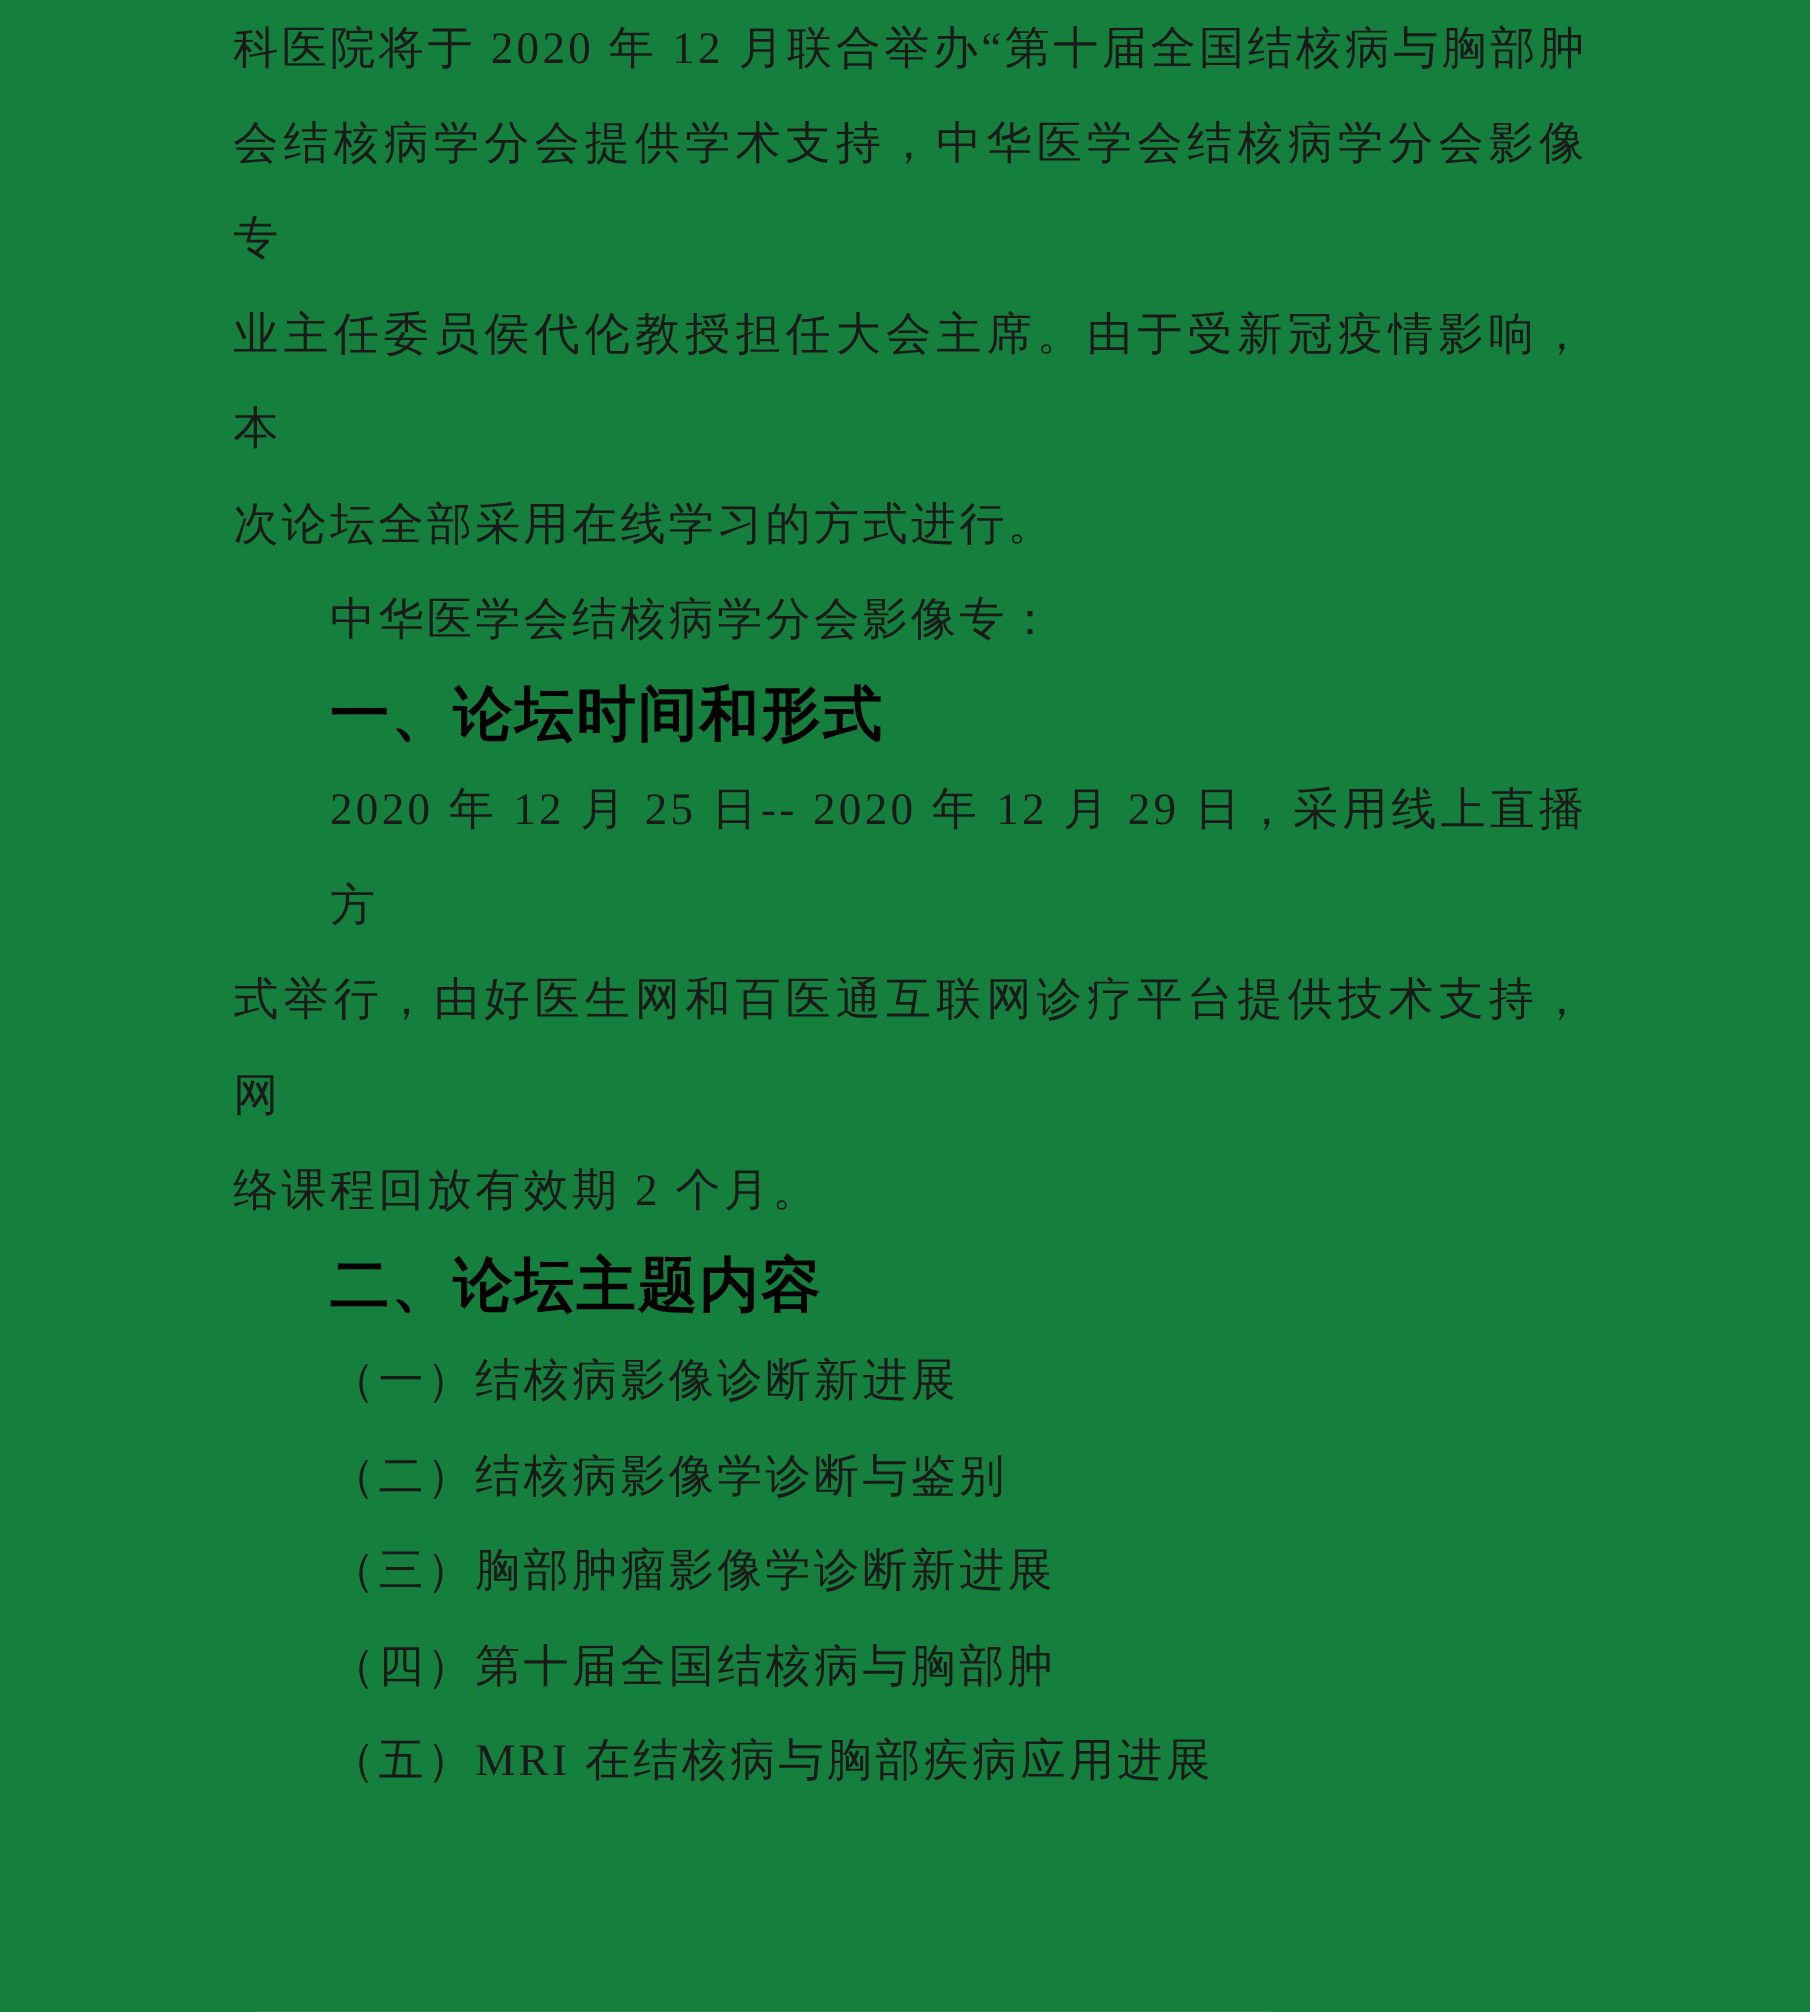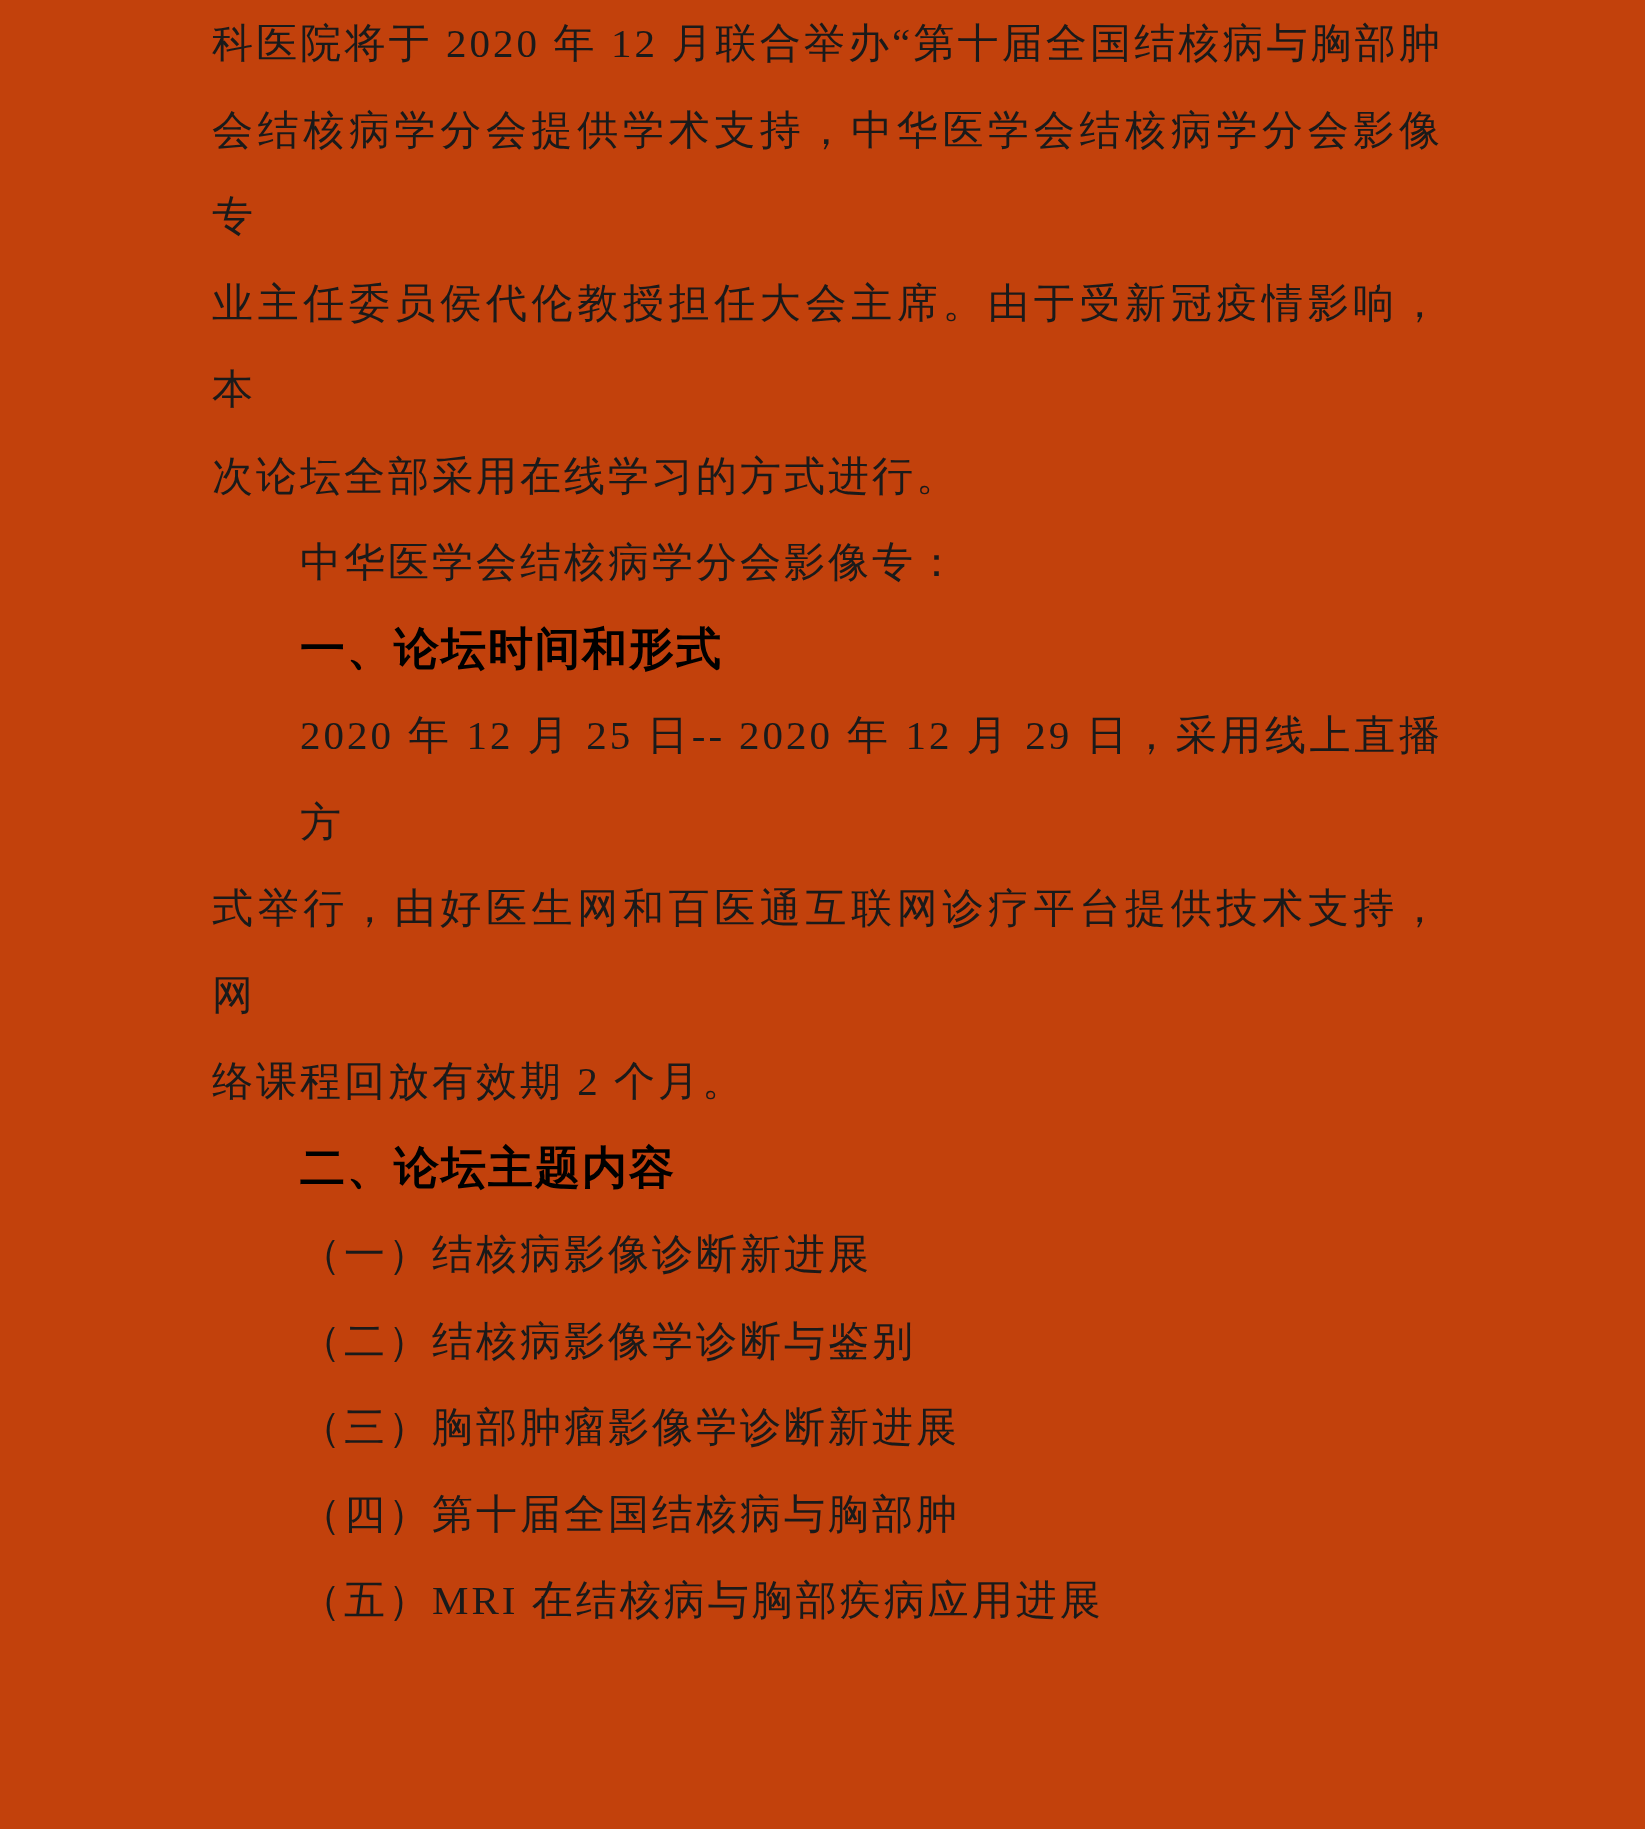"科医院将于 2020 年 12 月联合举办“第十届全国结核病与胸部肿" .page { background: #c2410c -> #15803d }
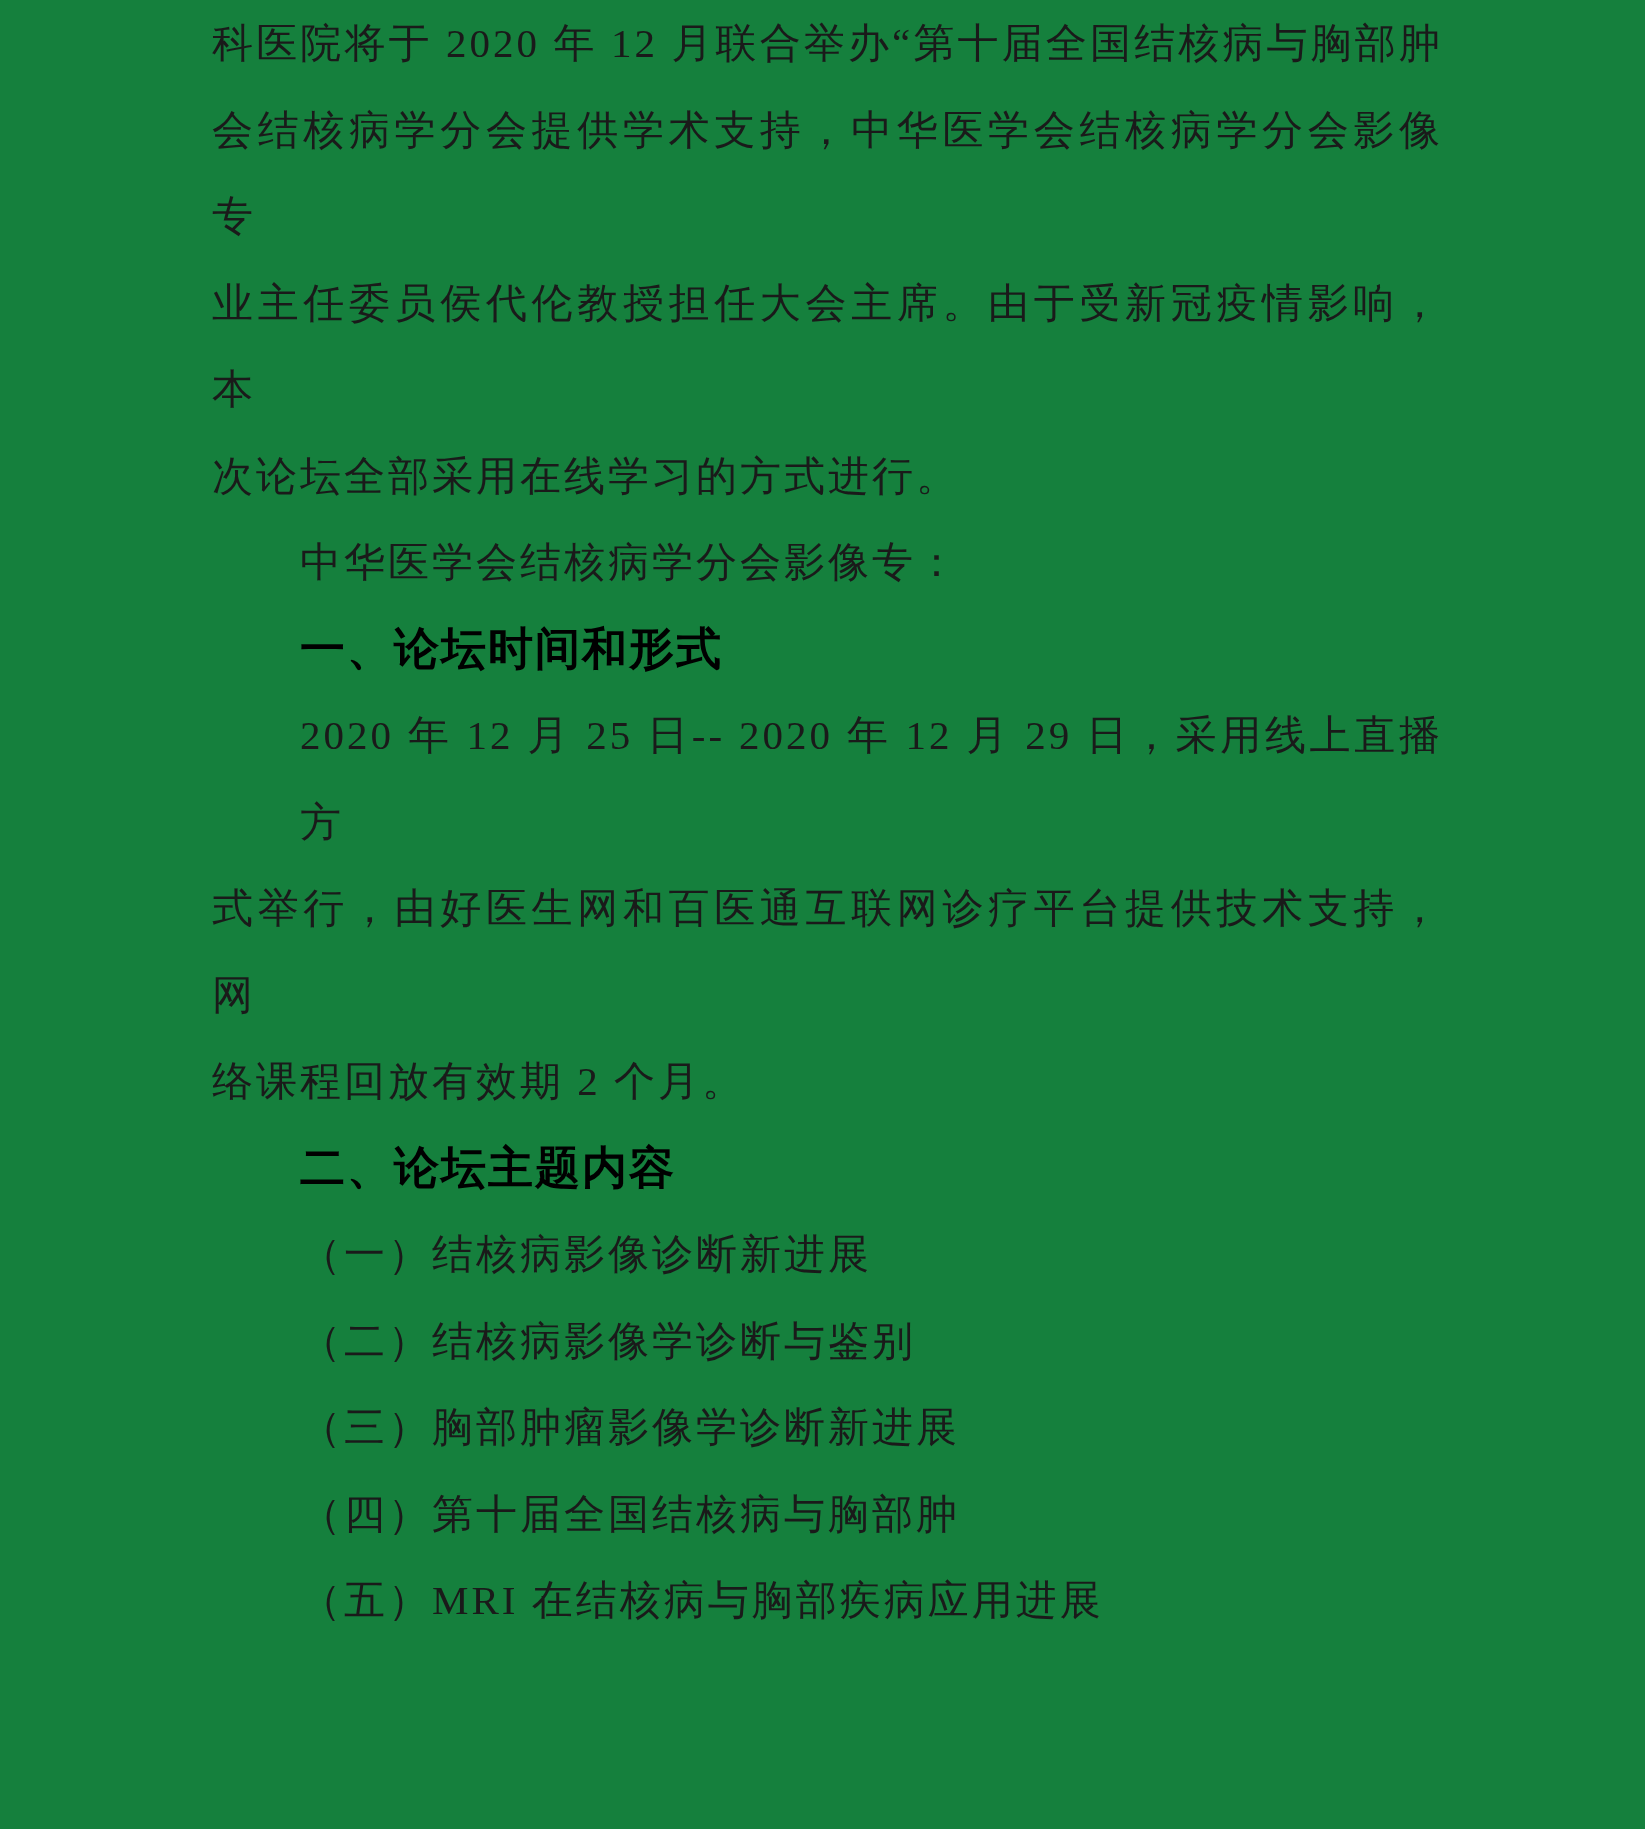"一、论坛时间和形式" .h { font-size: 45px -> 54px }
